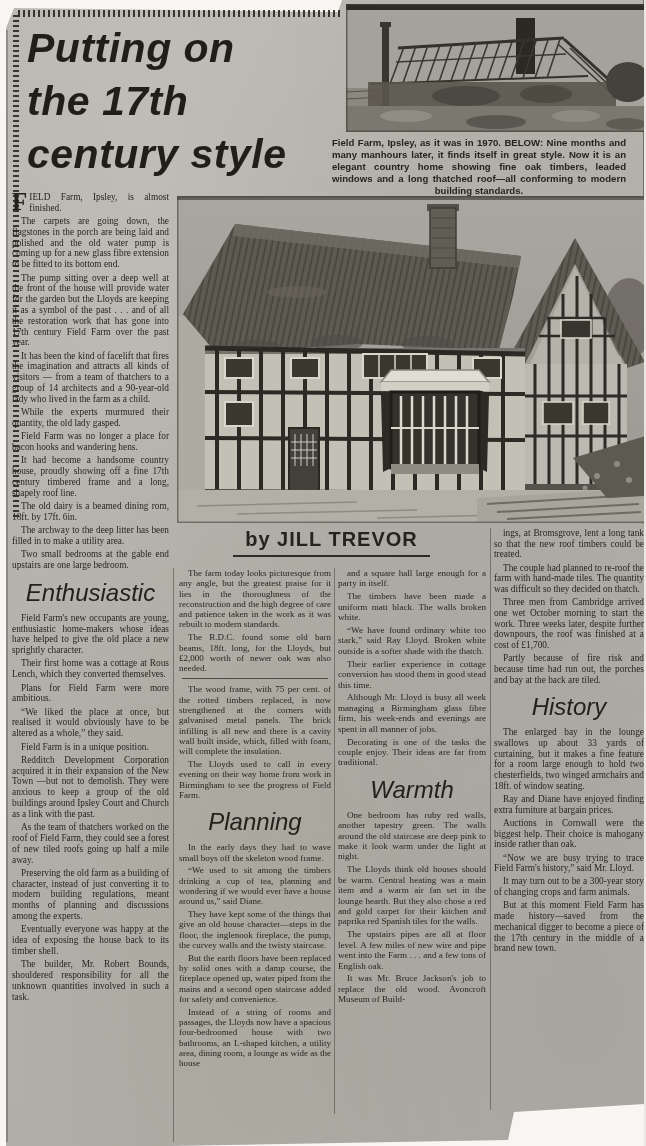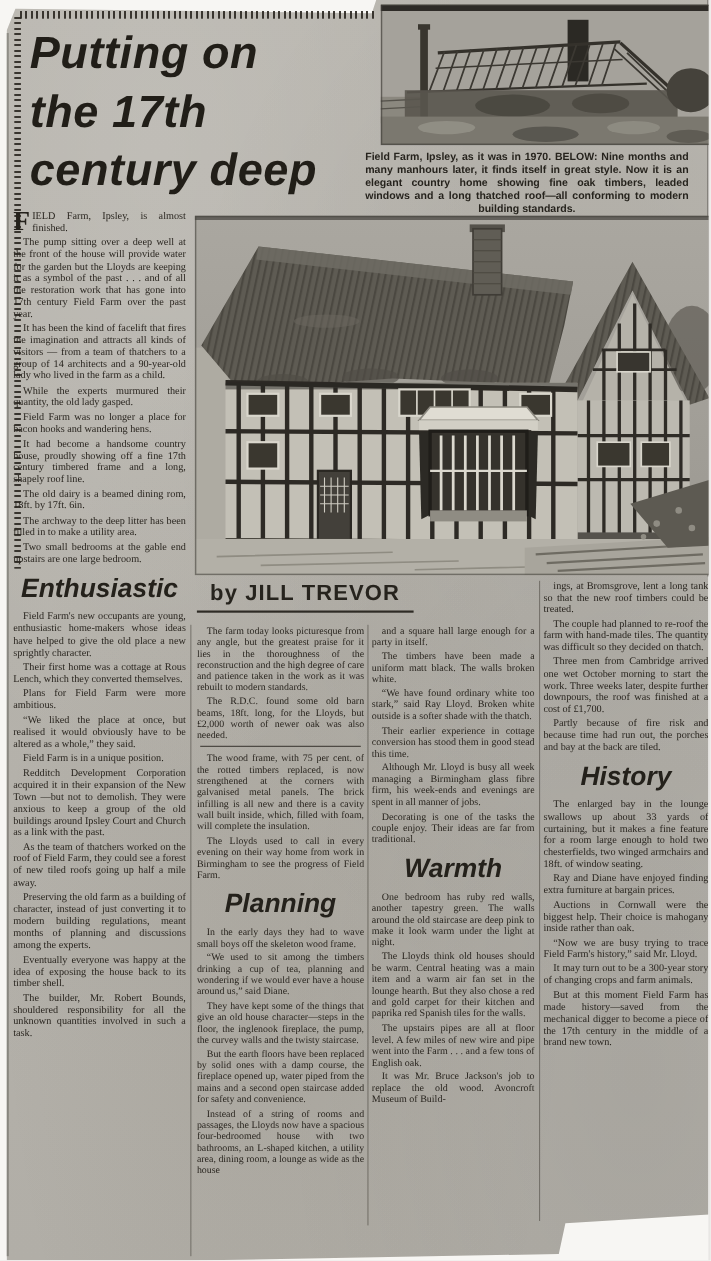"century deep" span { text: deep -> style }
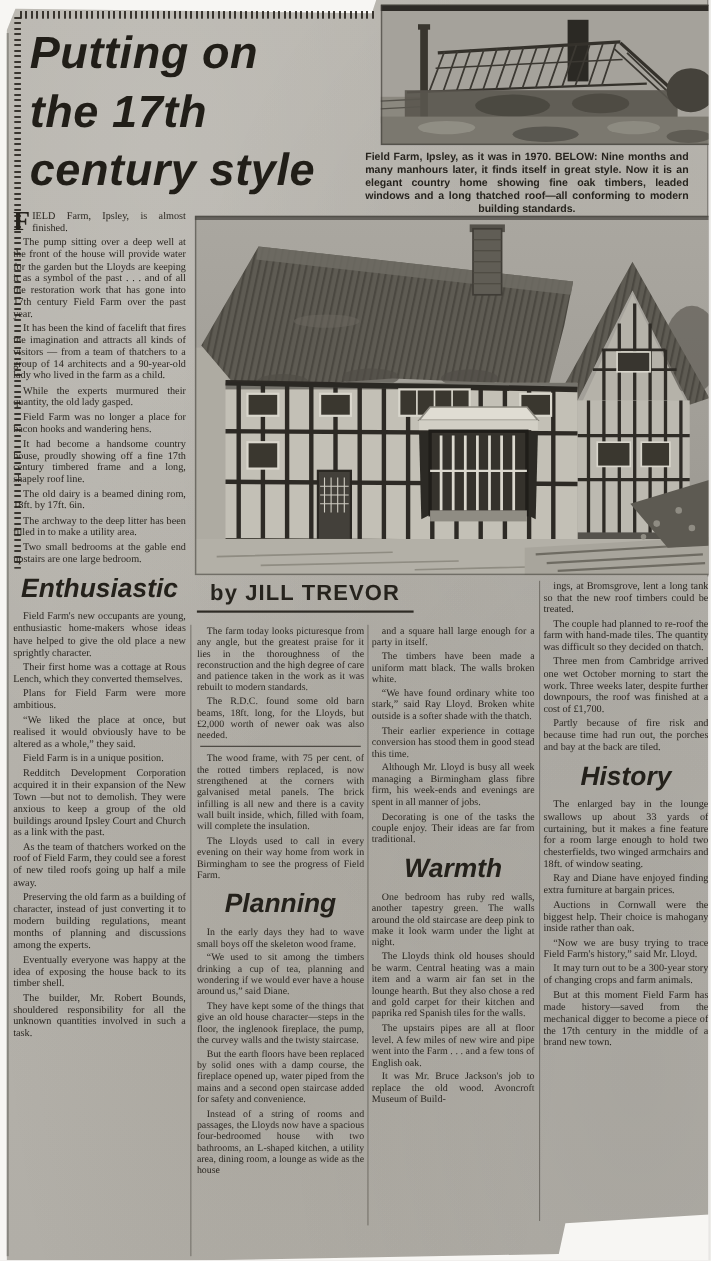"The carpets are going down," p { html: none -> <p>The carpets are going down, the flagstones in the porch are being laid and polished and the old water pump is coming up for a new glass fibre extension to be fitted to its bottom end.</p> }
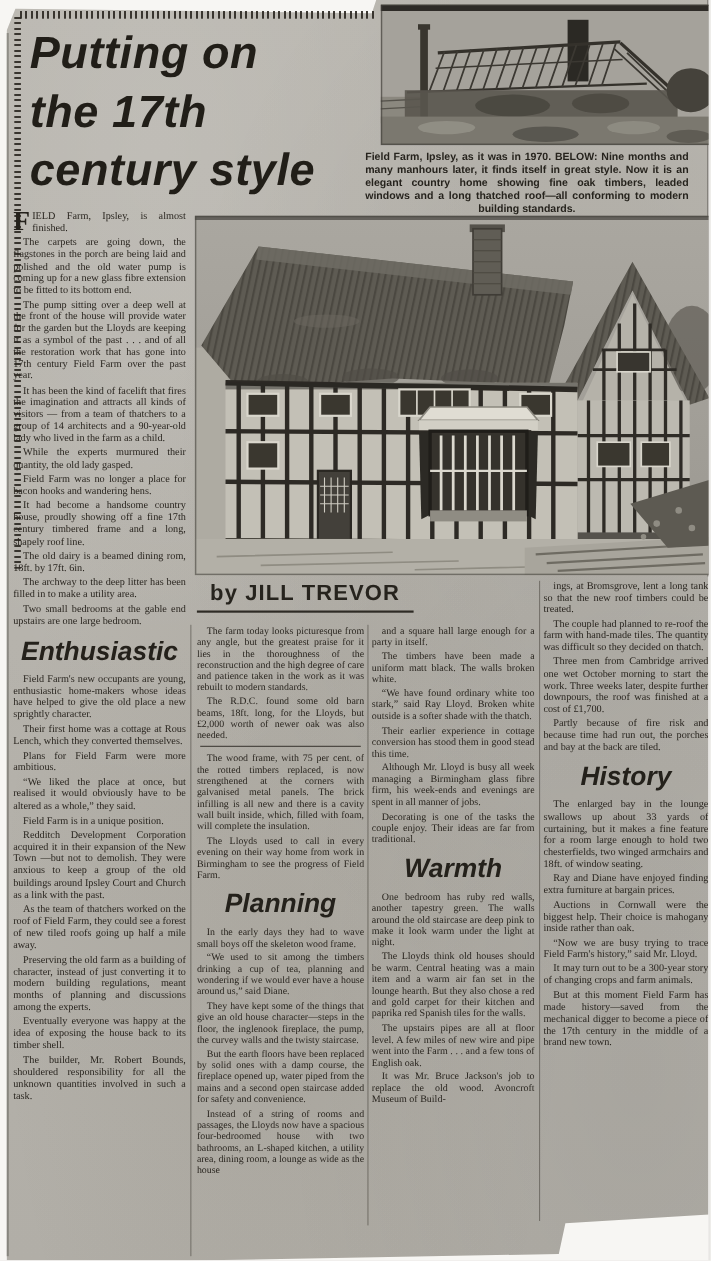"by JILL TREVOR" .byline-wrap { text-align: left -> center }
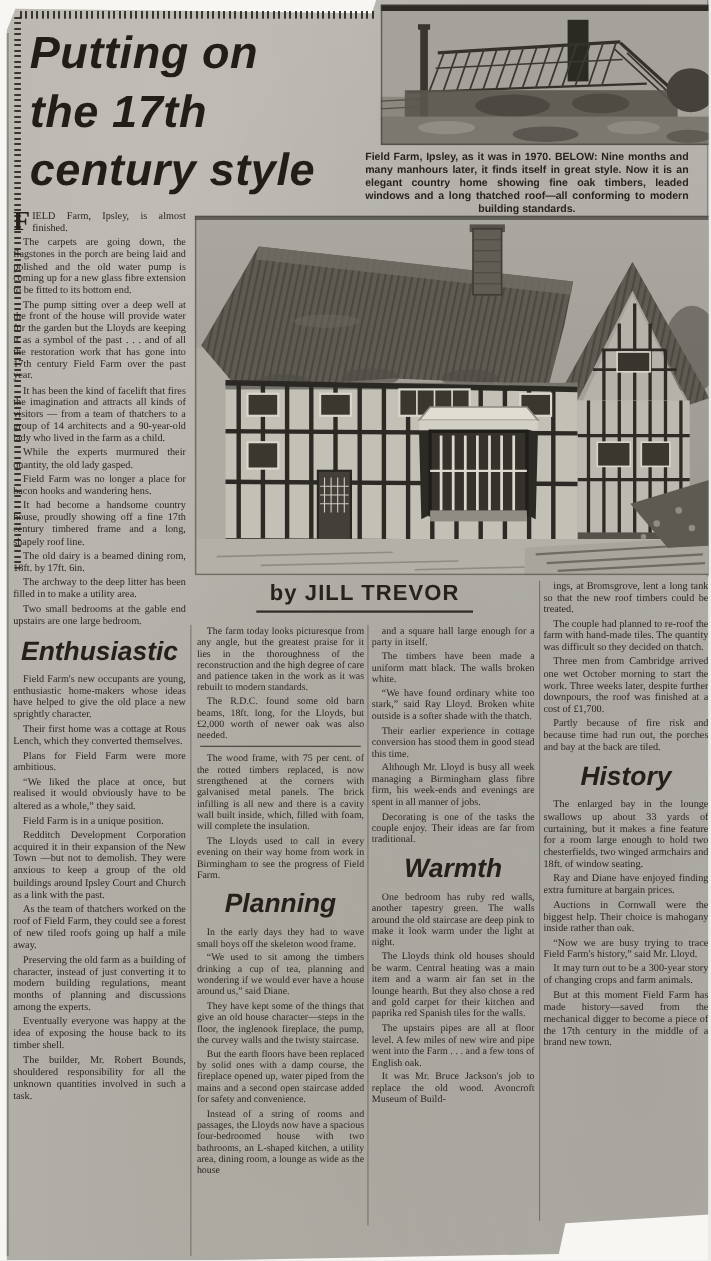"Enthusiastic" .col h2 { font-weight: bold -> normal }
